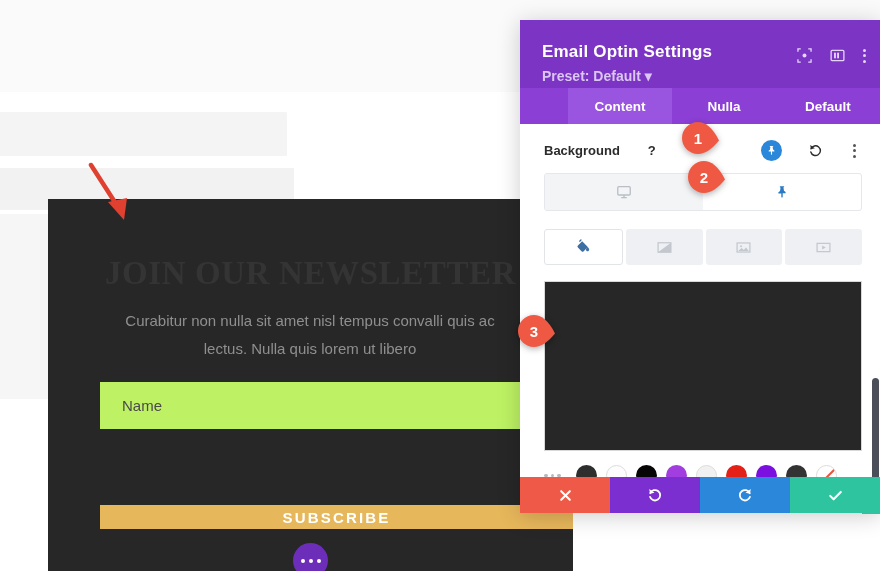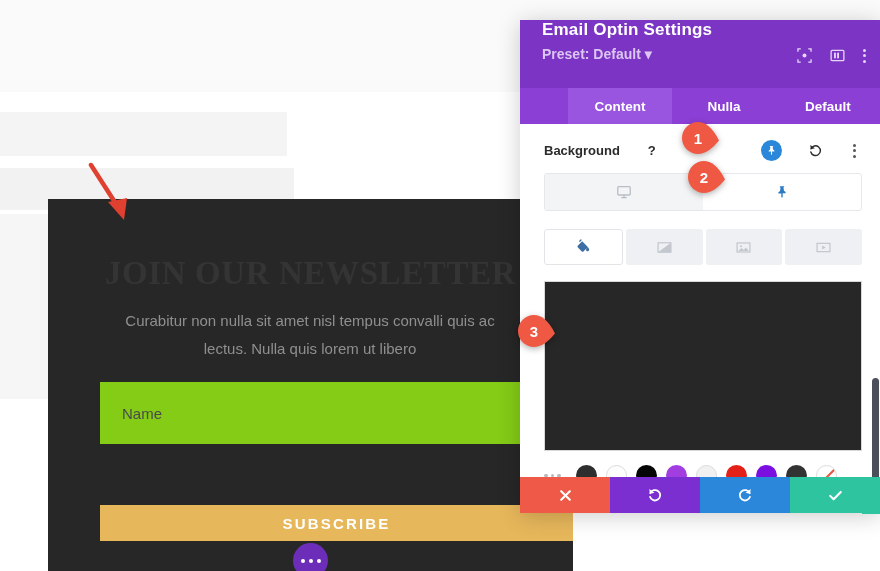"Email Optin Settings" .panel-head { padding: 0 18px 0 22px -> 22px 18px 0 22px }
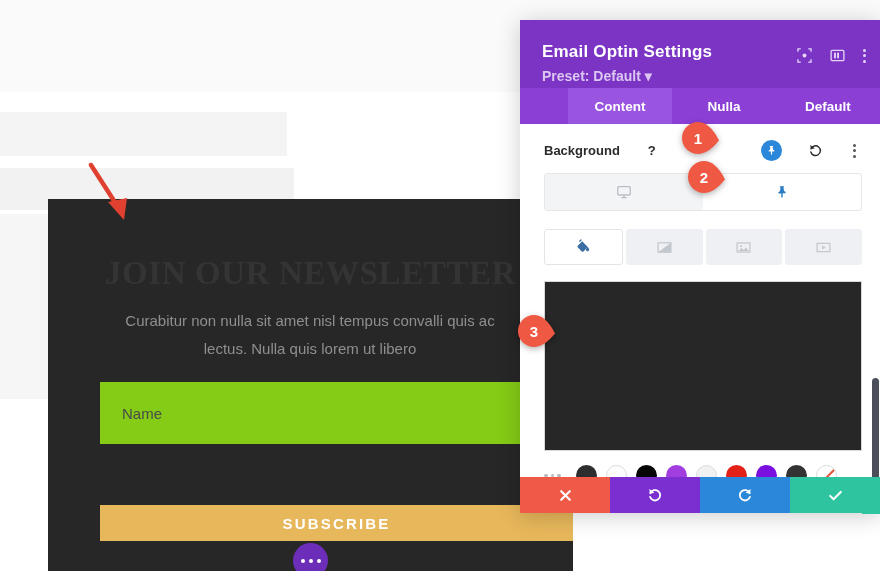"Name" .optin-field { background: #84cc16 -> #bef264; height: 62px -> 47px }
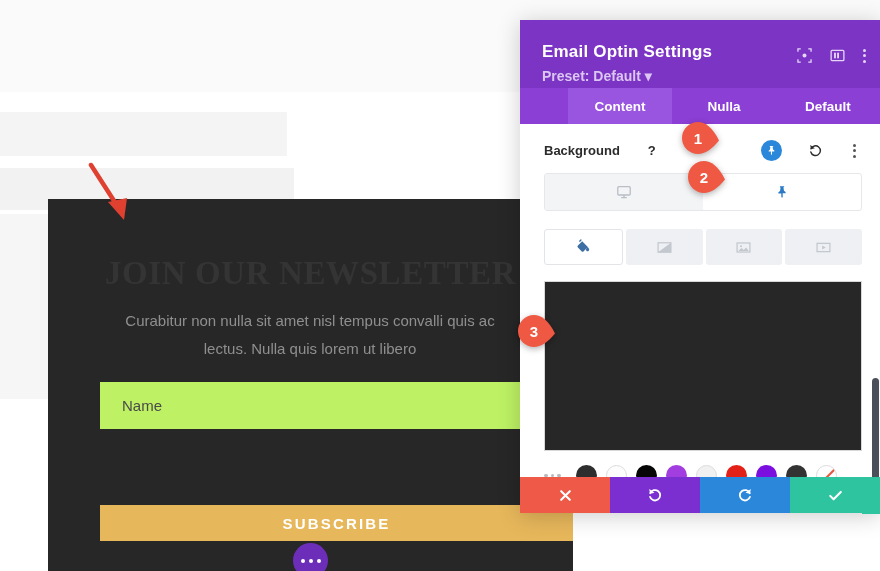"SUBSCRIBE" .optin-submit { height: 36px -> 24px }
